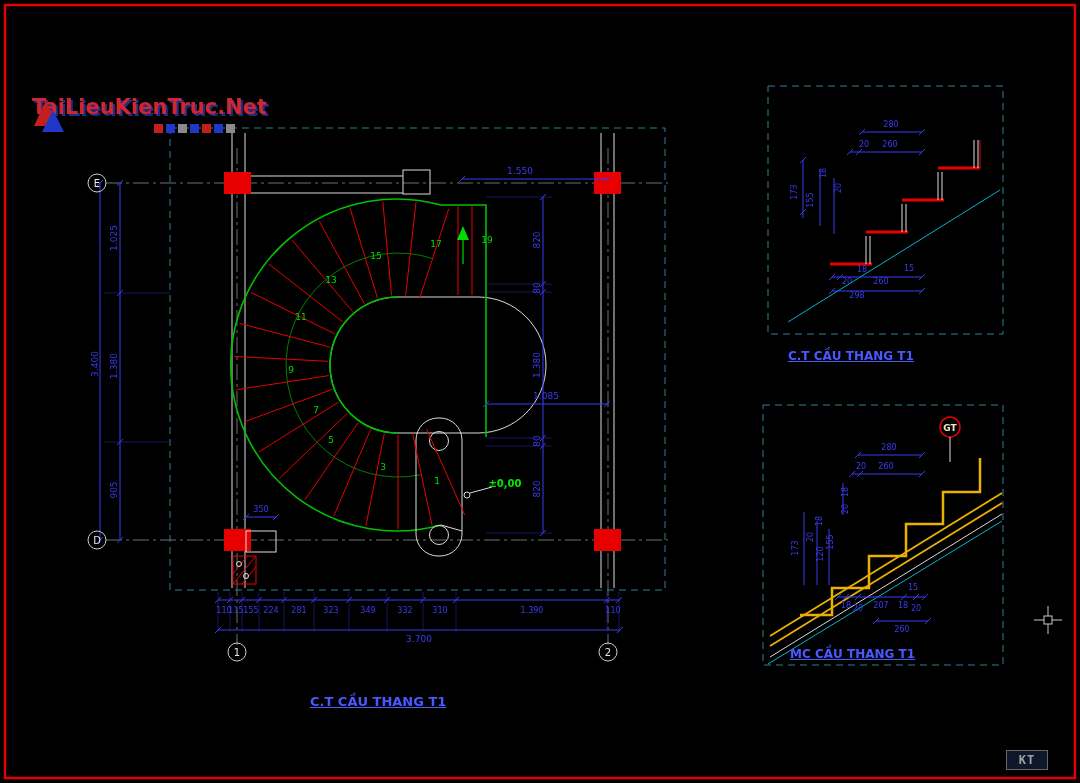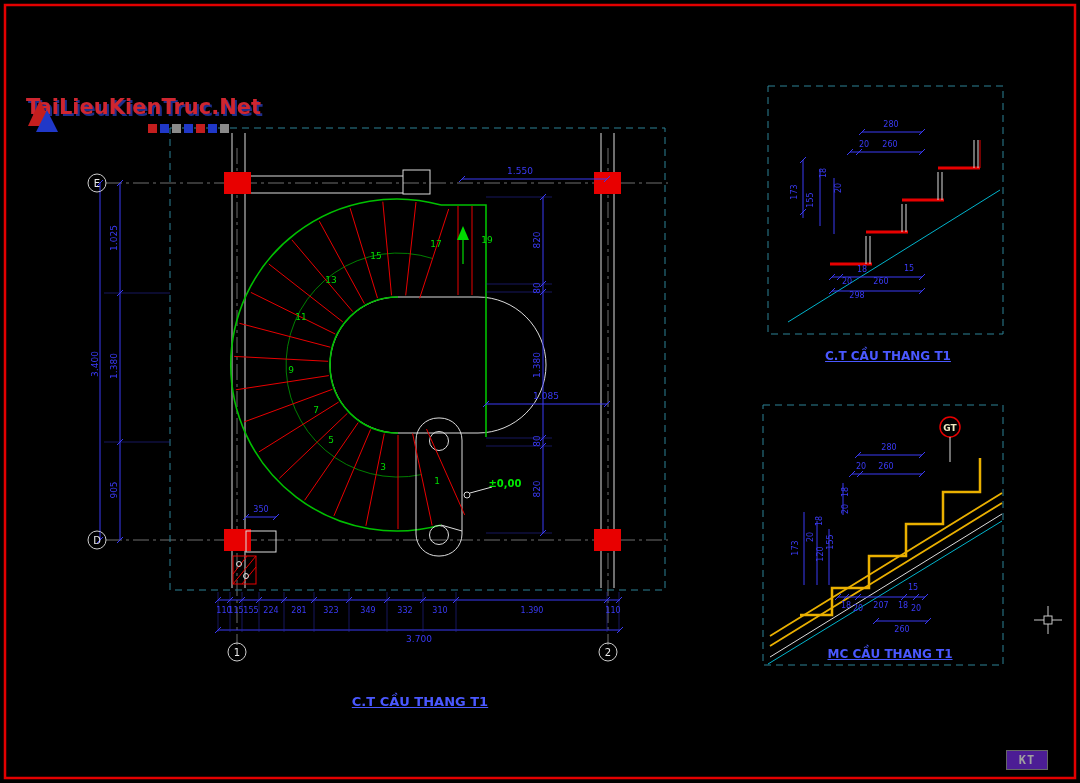"TaiLieuKienTruc.Net" .watermark { left: 26px -> 32px }
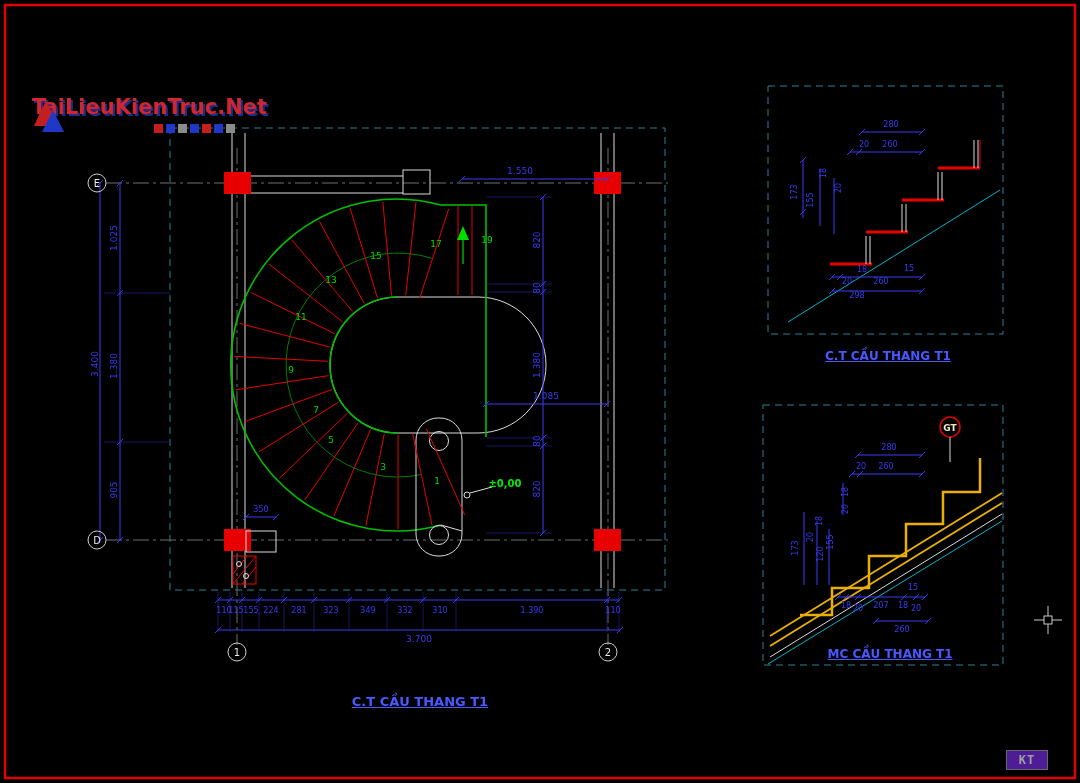"C.T CẦU THANG T1" .title { text-align: center -> left }
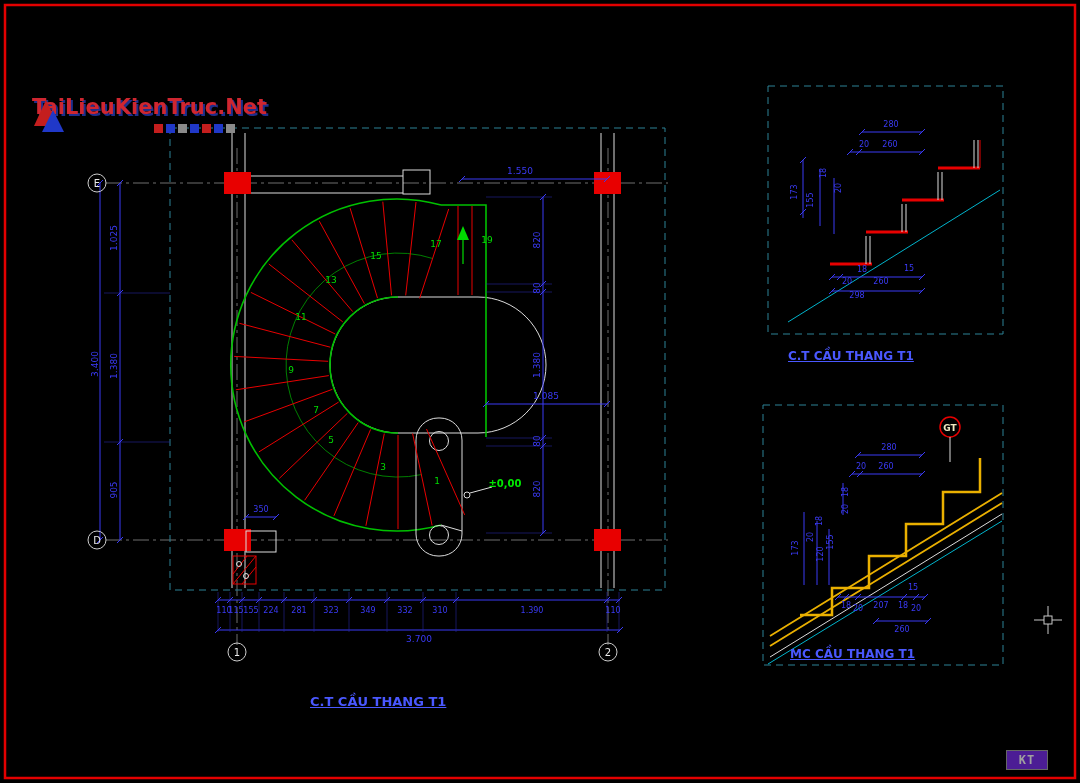"KT" .kt-box { background: #4c1d95 -> #0f172a }
